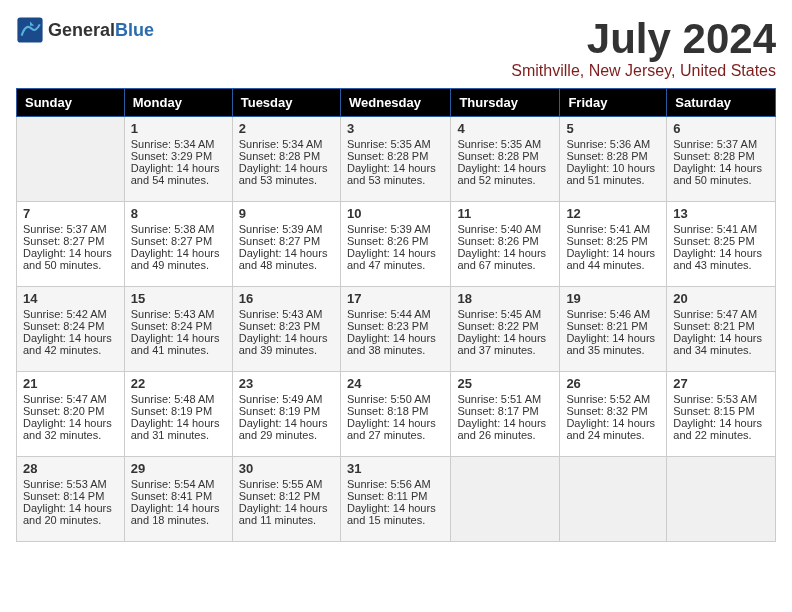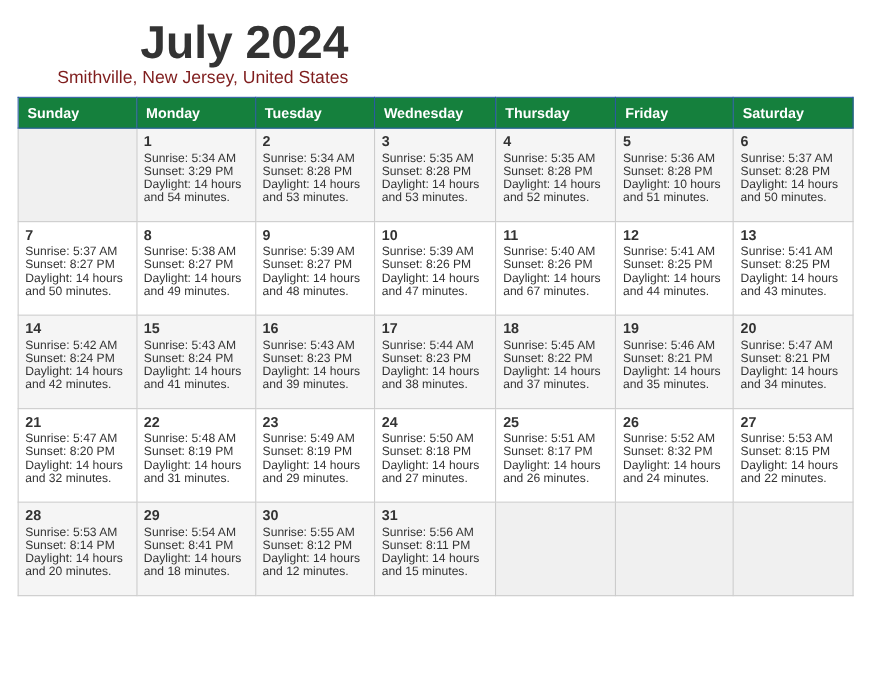"GeneralBlue" div.logo { html: none -> <div> <svg> <rect></rect> <path></path> <path></path> </svg> <div> <div> <span>General</span><span>Blue</span> </div> </div> </div> }
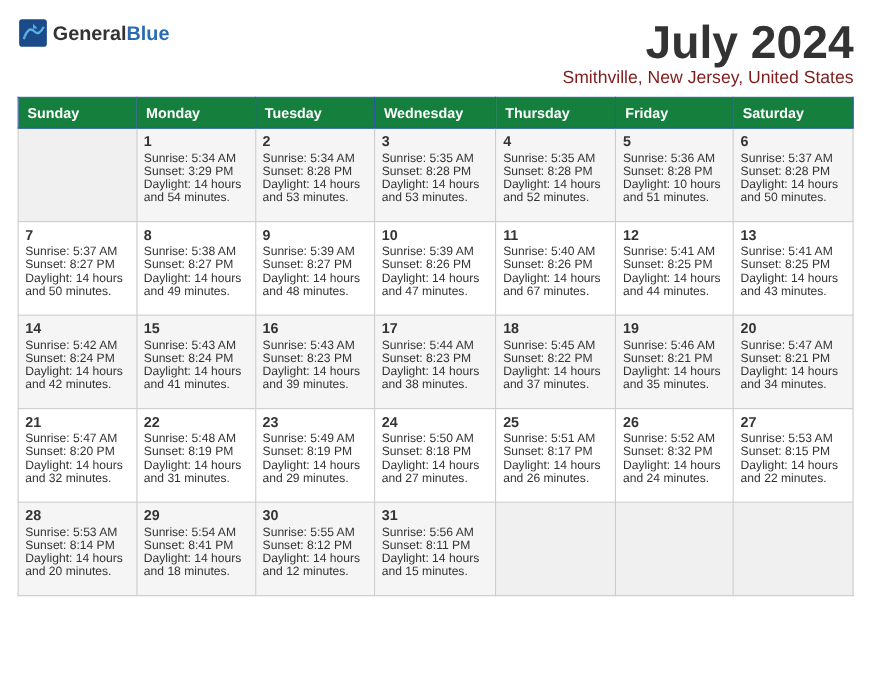"Sunday" thead tr th { background-color: #15803d -> #000000 }
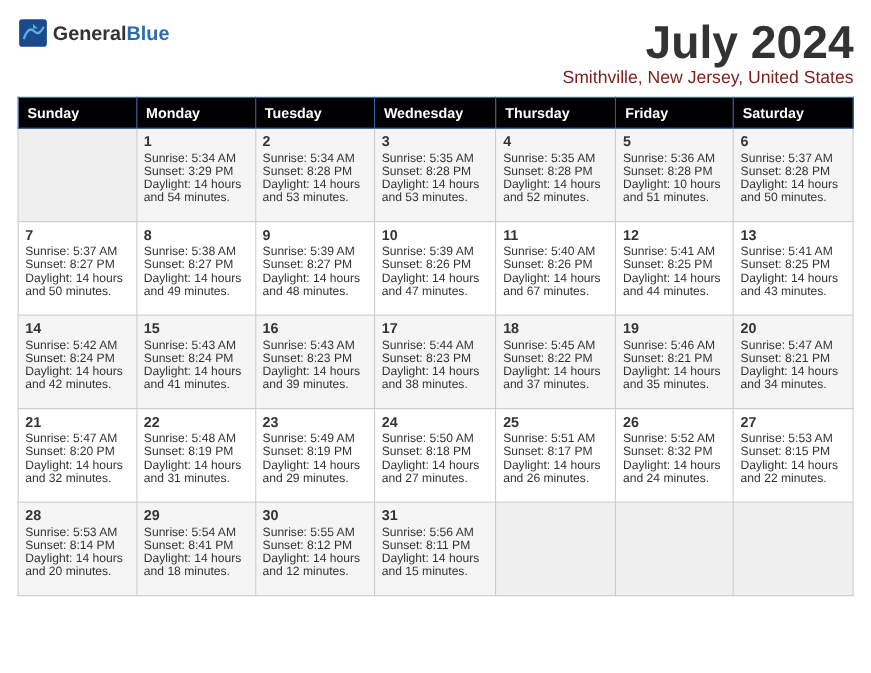"Daylight: 14 hours and 12" span { text: 12 -> 11 }
